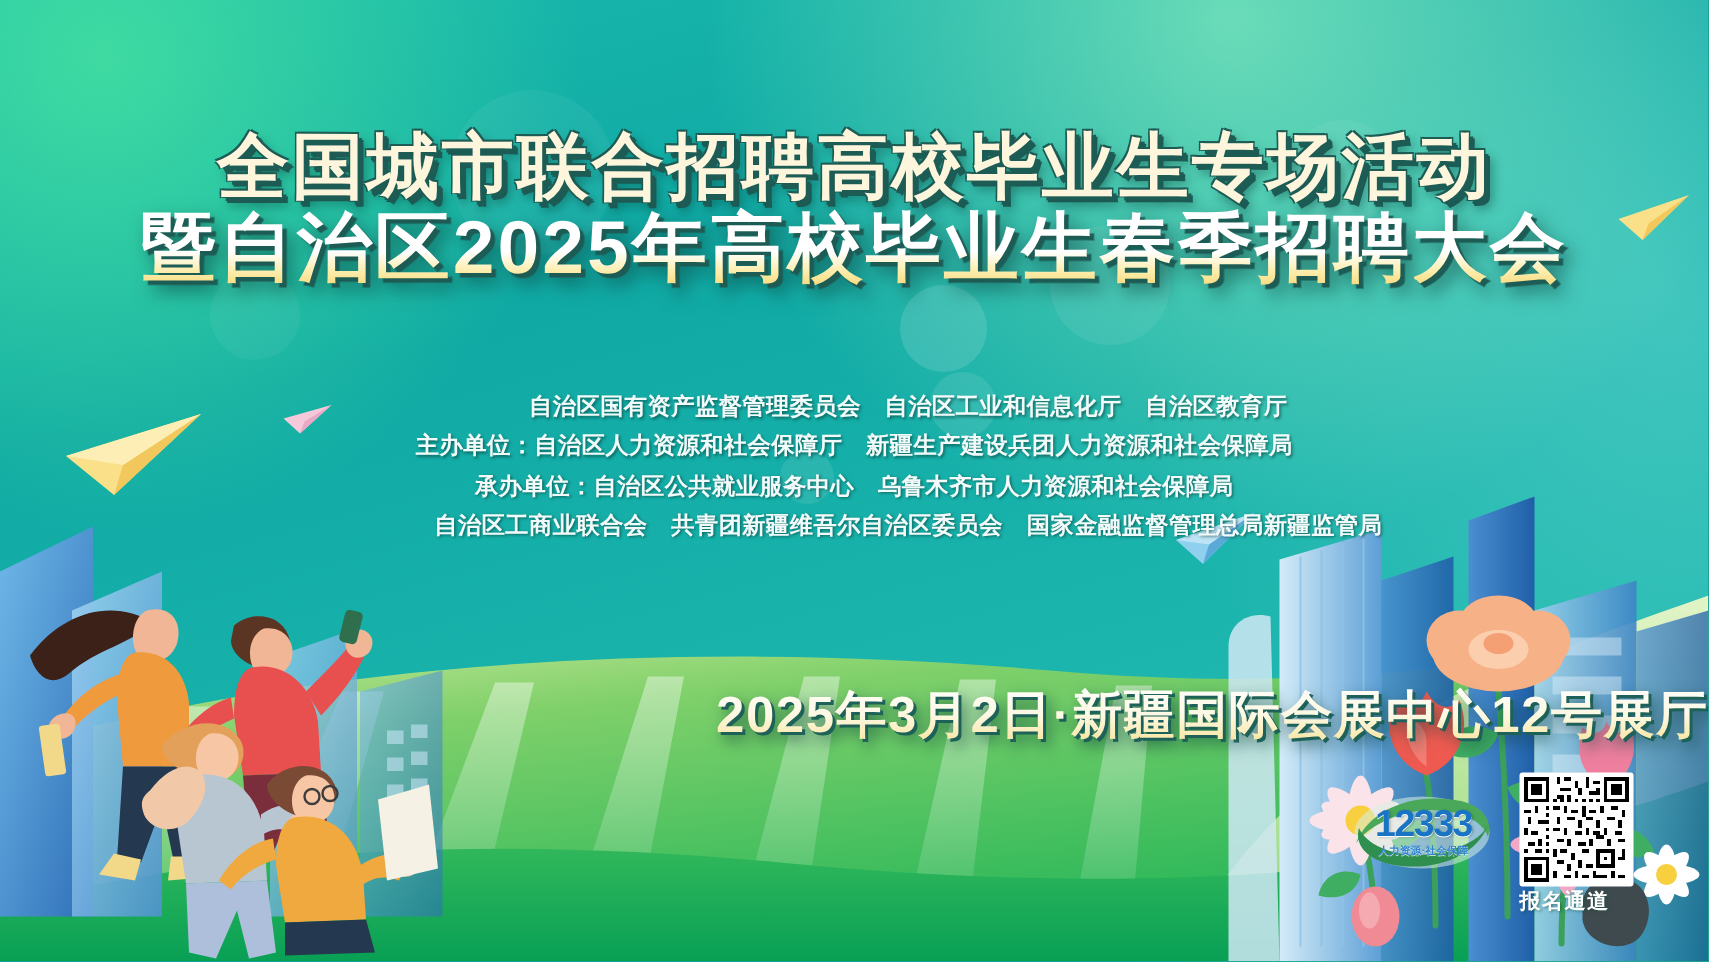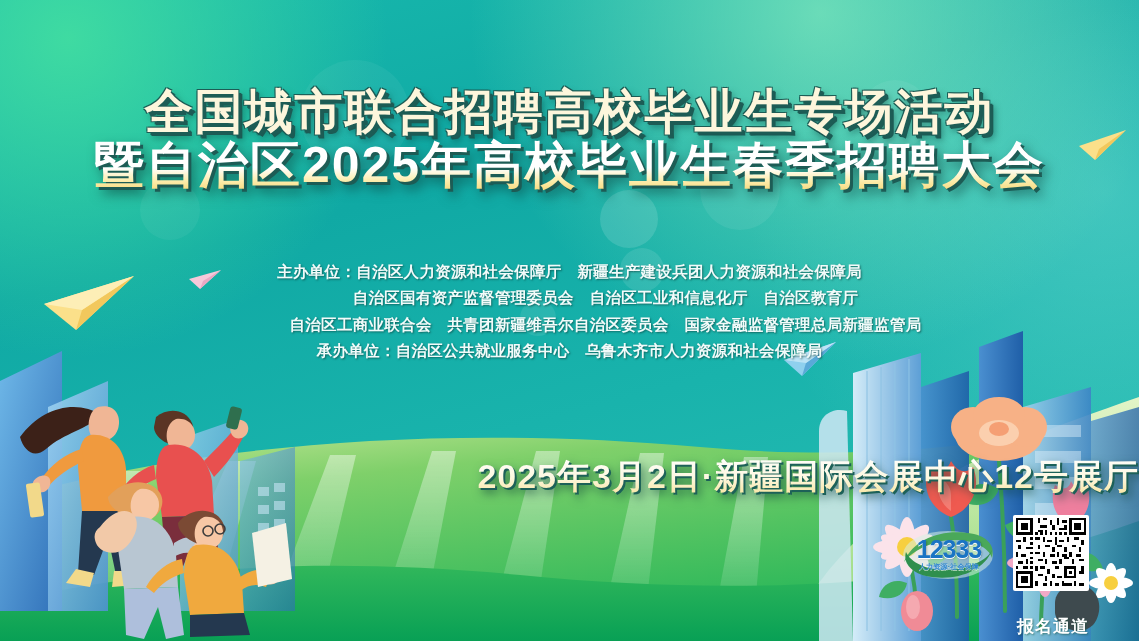"主办单位：自治区人力资源和社会保障厅 新疆生产建设兵团人力资源和社会保障局" div.org-row { order: before "自治区国有资产监督管理委员会 自治区工业和信息化厅 自治区教育厅" -> after "自治区国有资产监督管理委员会 自治区工业和信息化厅 自治区教育厅" }
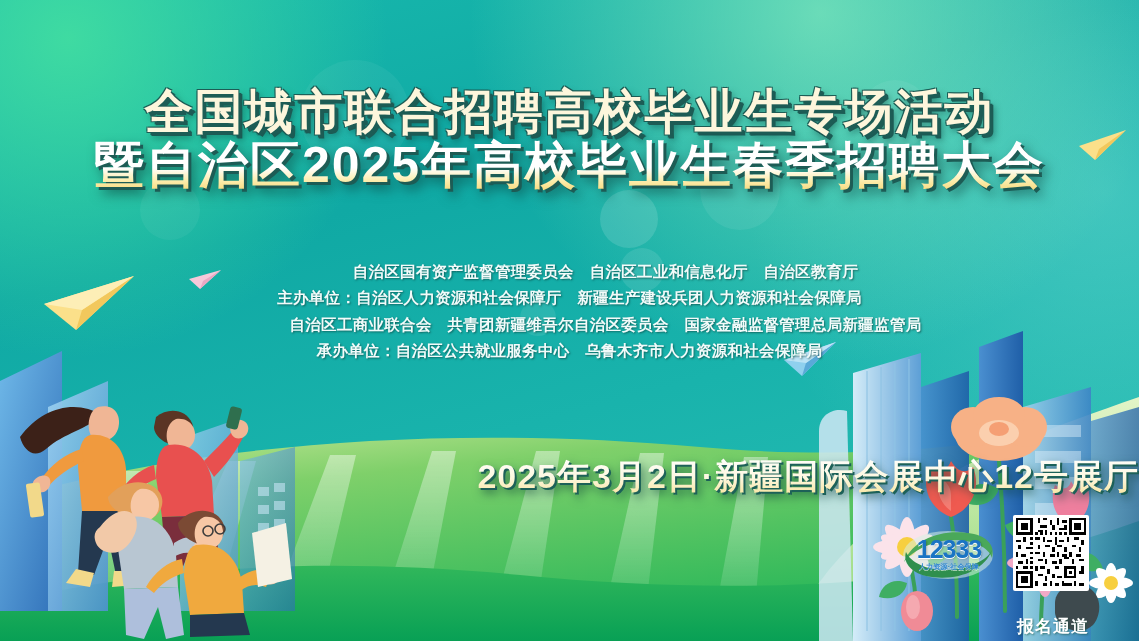"自治区工商业联合会 共青团新疆维吾尔自治区委员会 国家金融监督管理总局新疆监管局" div.org-row { order: before "承办单位：自治区公共就业服务中心 乌鲁木齐市人力资源和社会保障局" -> after "承办单位：自治区公共就业服务中心 乌鲁木齐市人力资源和社会保障局" }
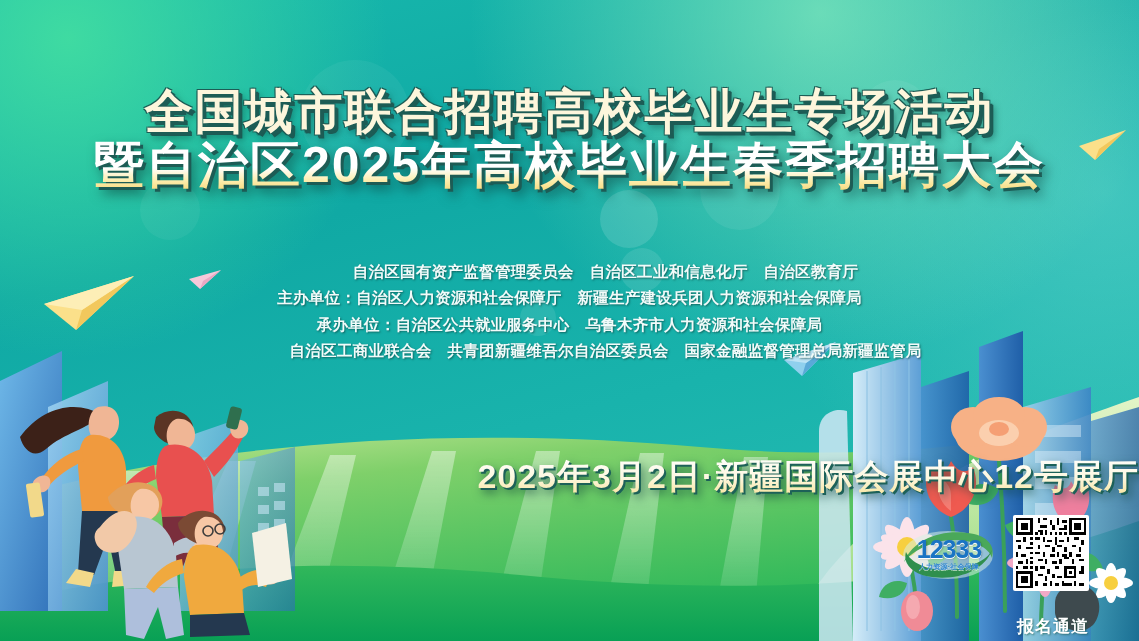"报名通道" #qr-label { font-size: 17px -> 14px; margin-top: 24px -> 1px; text-align: right -> left }
